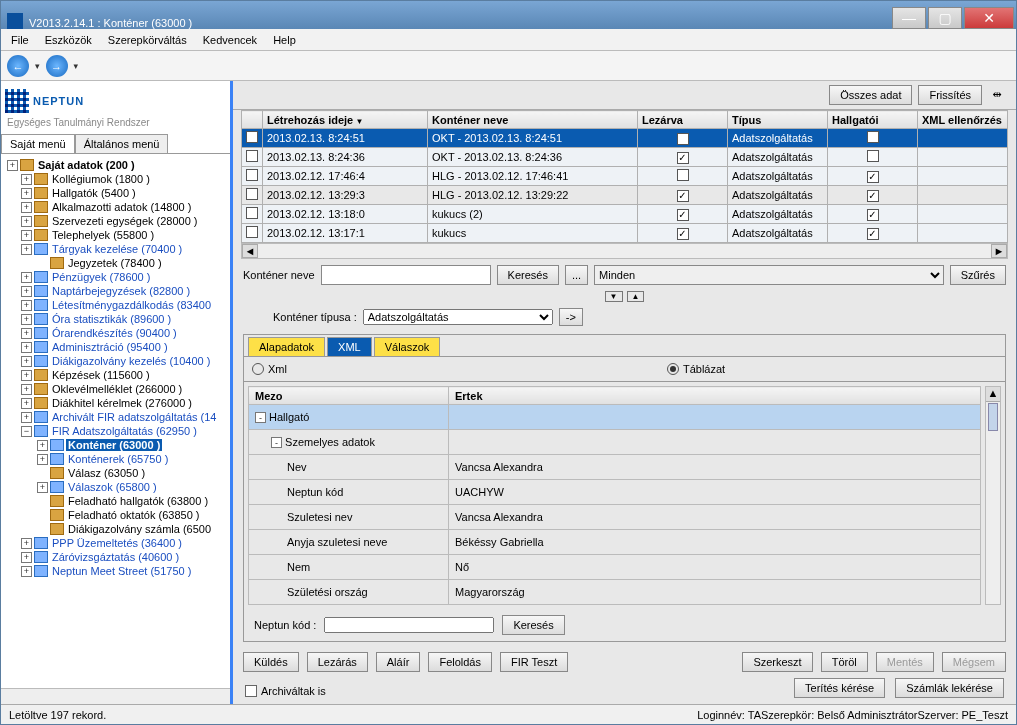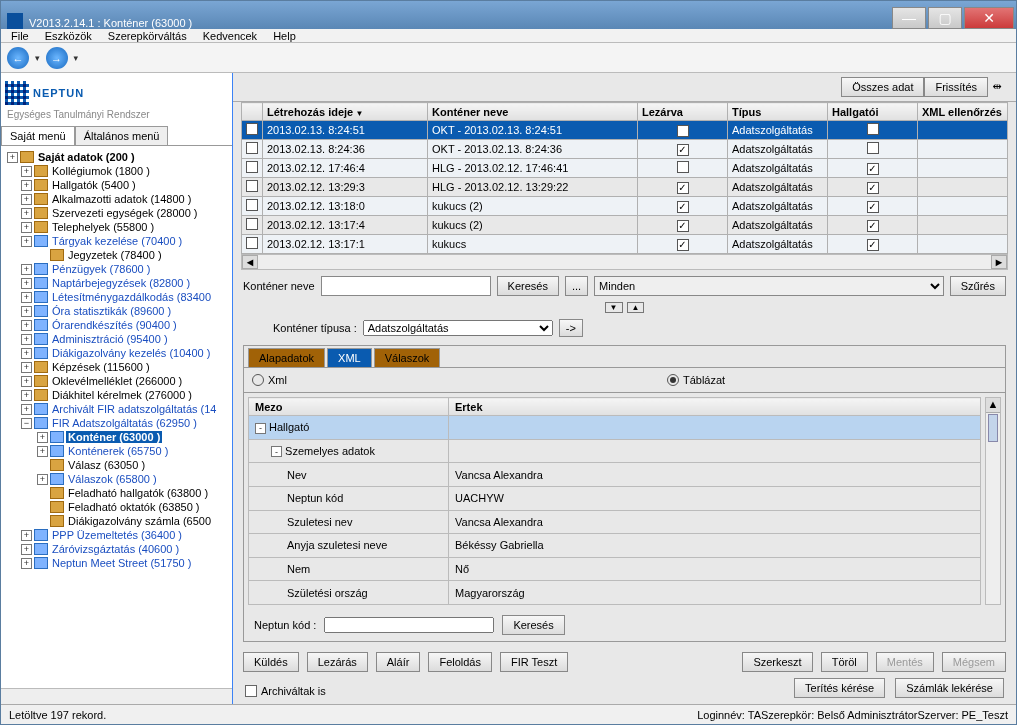"File" .menubar { height: 14px -> 22px }
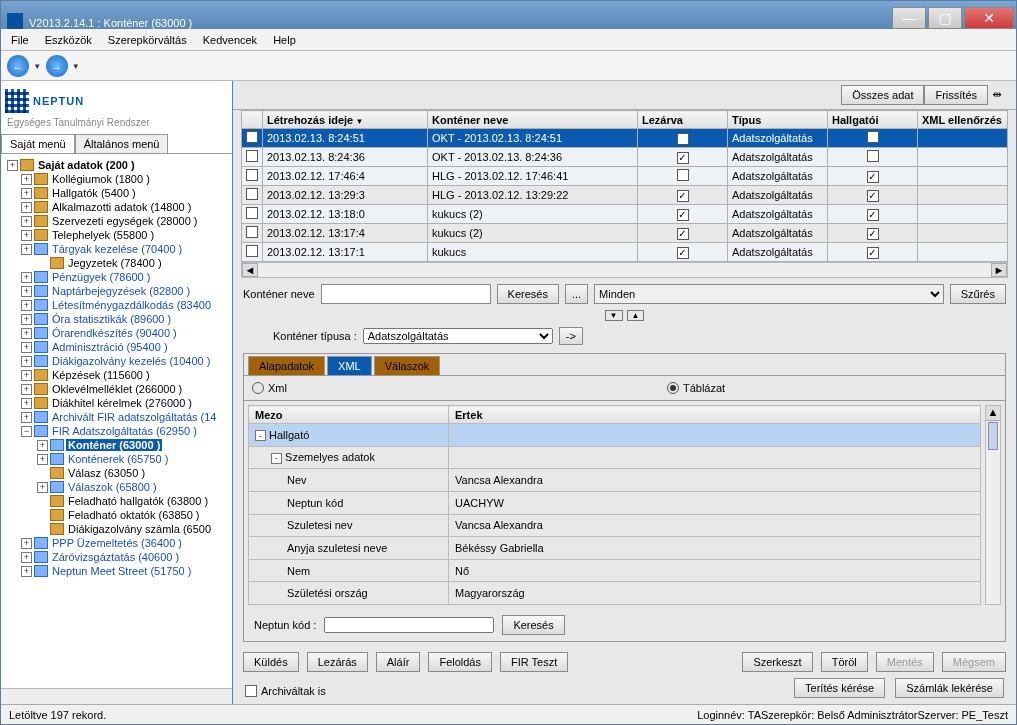"NEPTUN" .left { border-right: 1px solid #3b82f6 -> 3px solid #3b82f6 }
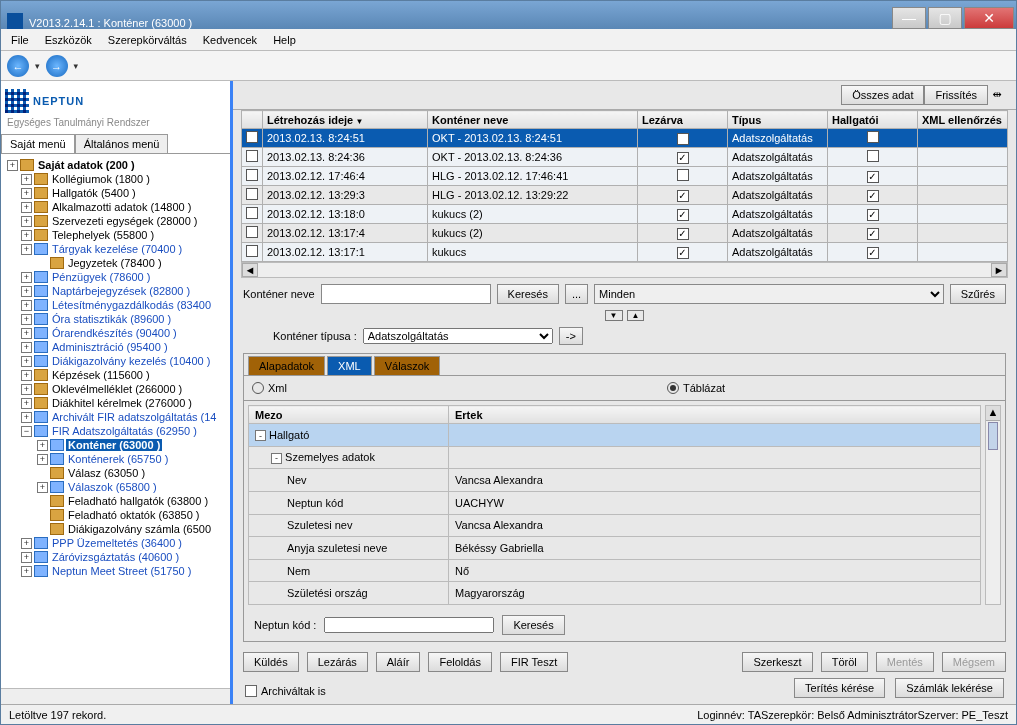"Összes adat" .right-top { gap: none -> 6px }
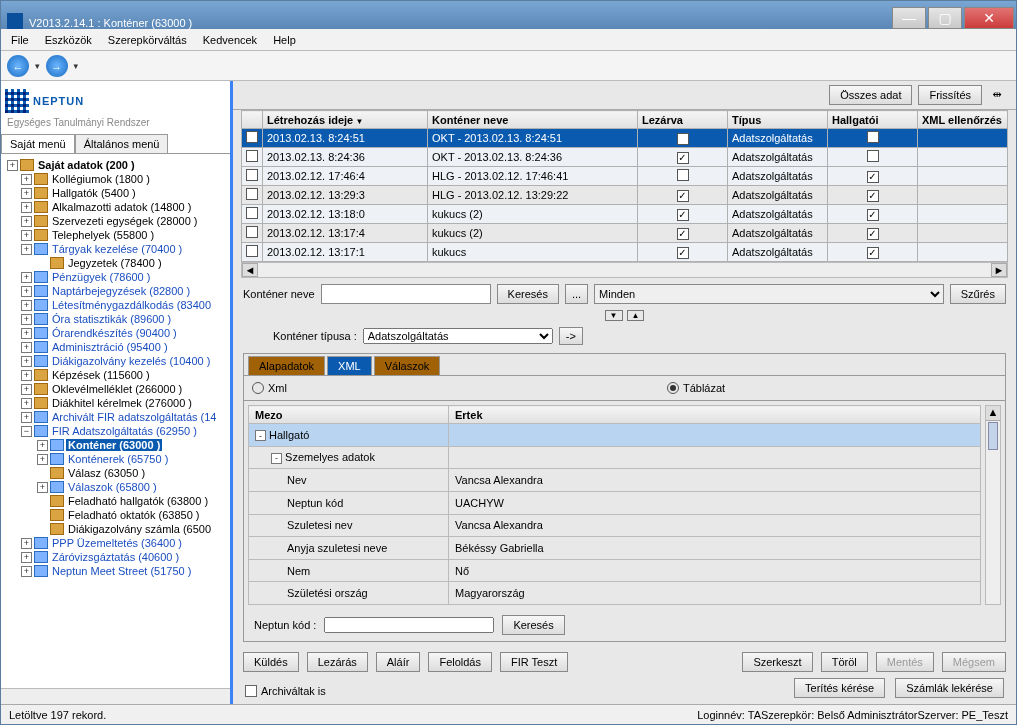"2013.02.12. 13:17:4" tr { html: <tr> <td><span></span></td> <td>2013.02.12. 13:17:4</td> <td>kukucs (2)</td> <td><span>✓</span></td> <td>Adatszolgáltatás</td> <td><span>✓</span></td> <td></td> </tr> -> none }
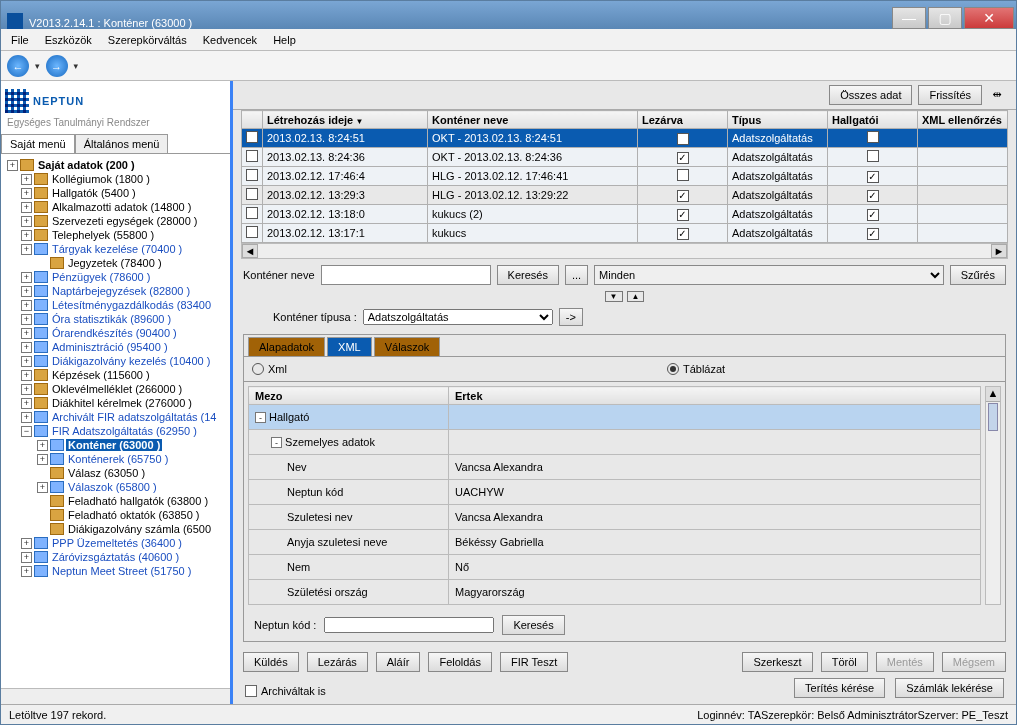"Alapadatok" .intabs .tab { background: #a16207 -> #fde047 }
